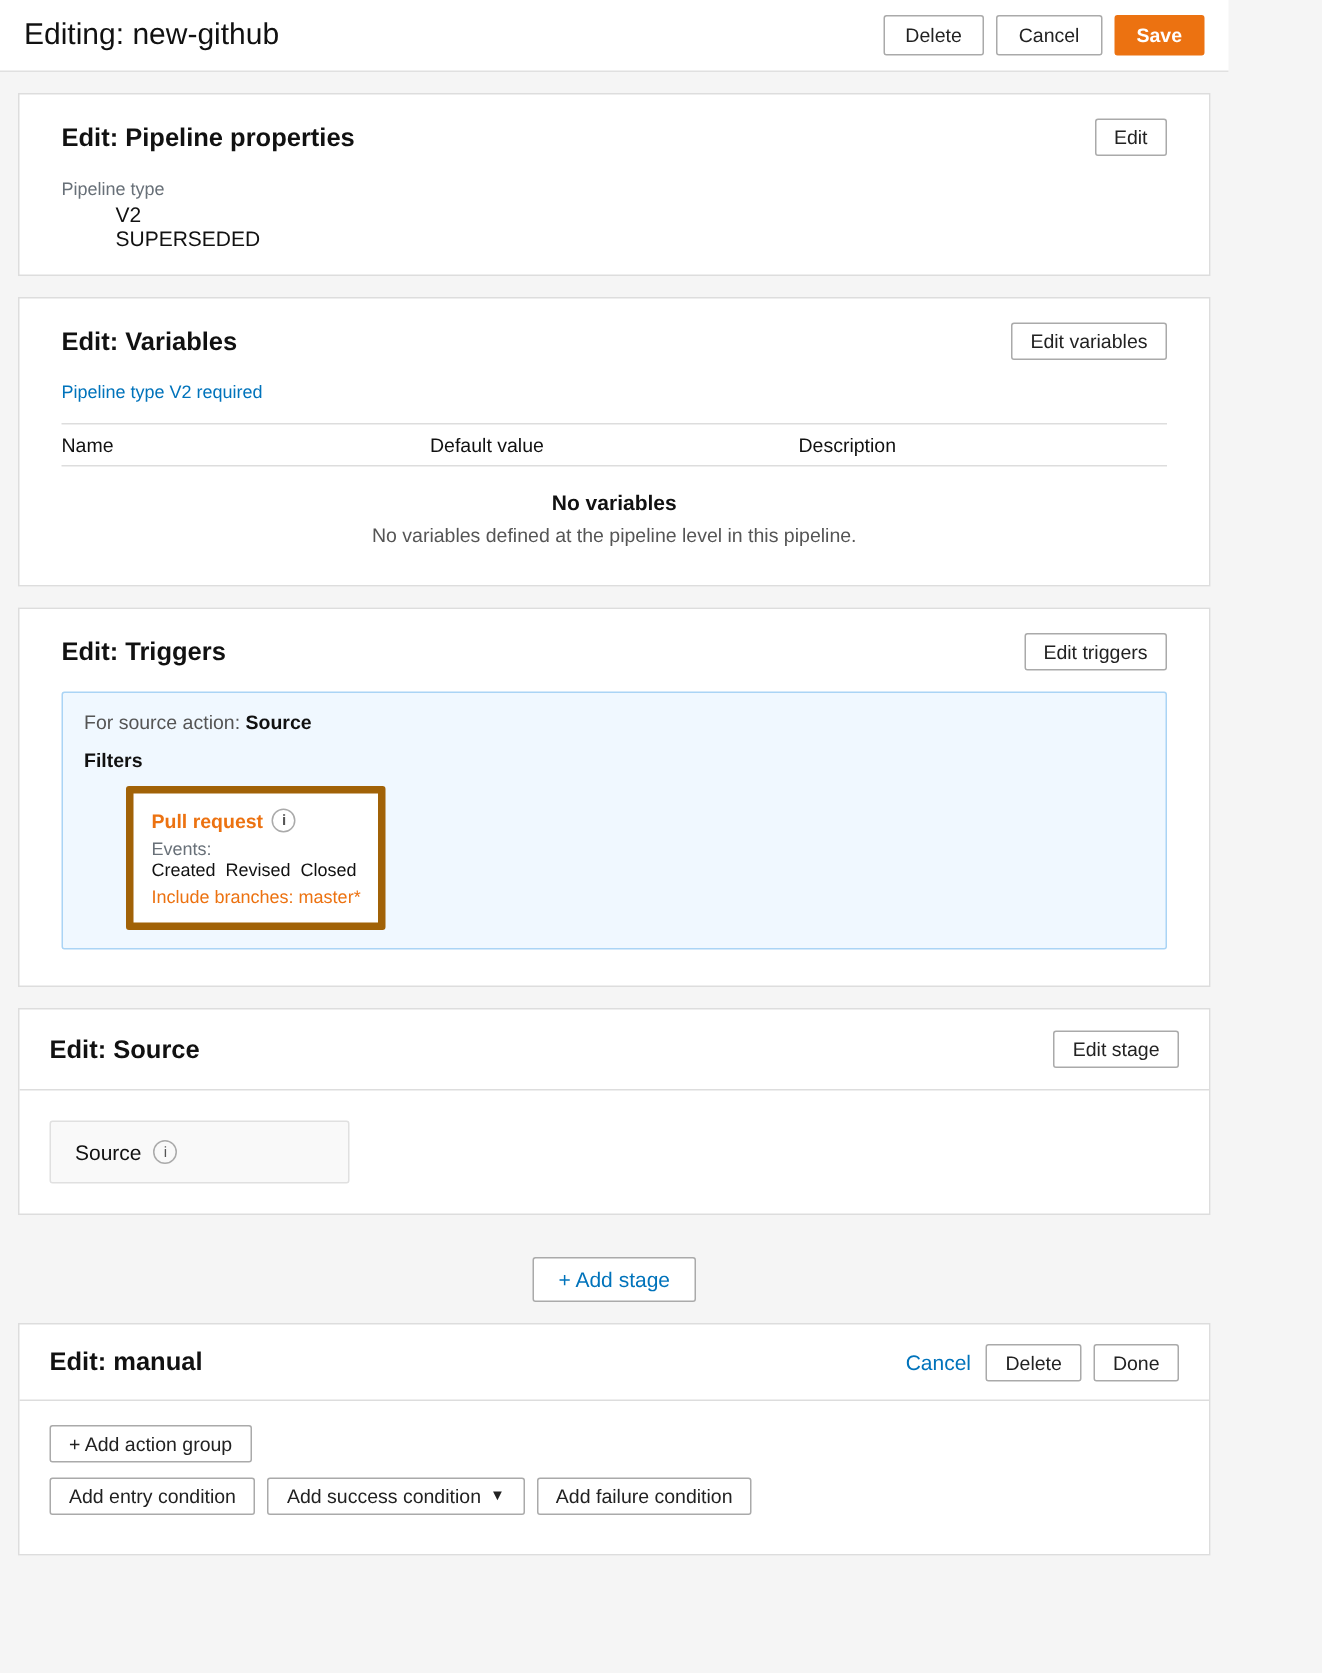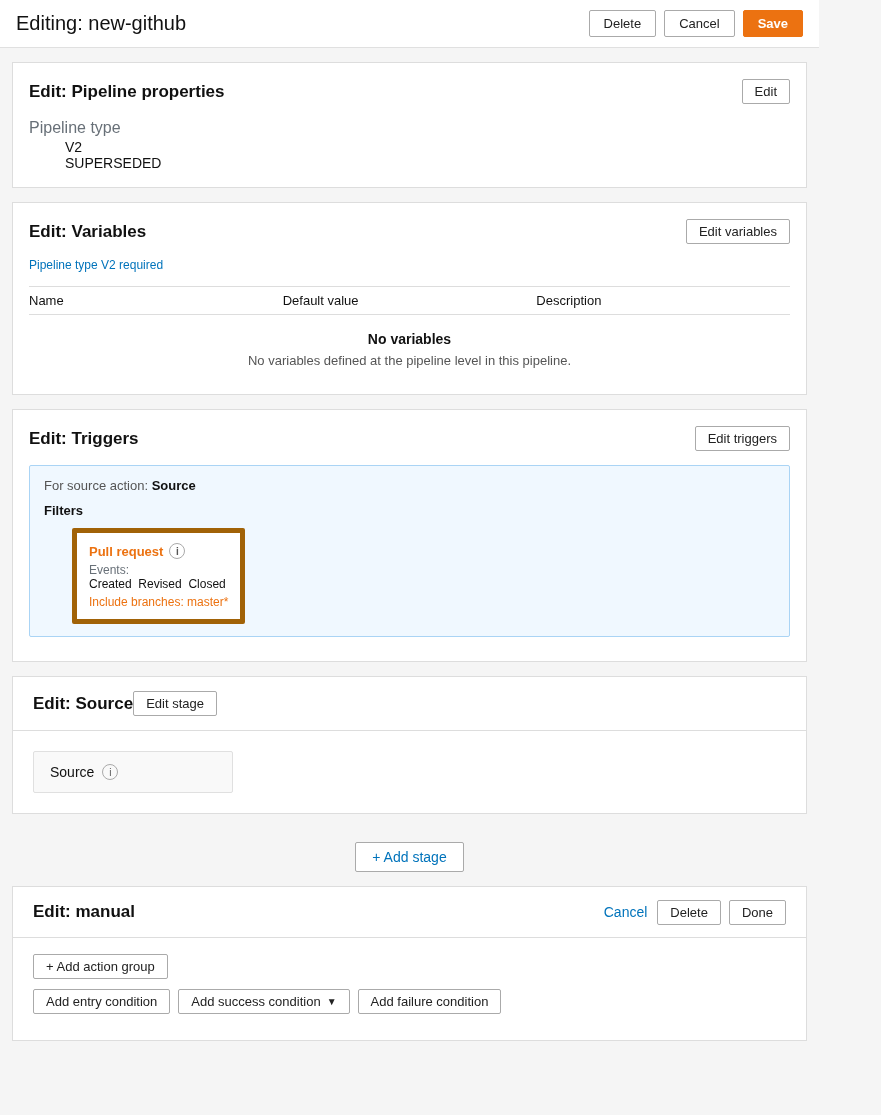"Edit: Pipeline properties" .section { padding: 16px 16px -> 16px 28px }
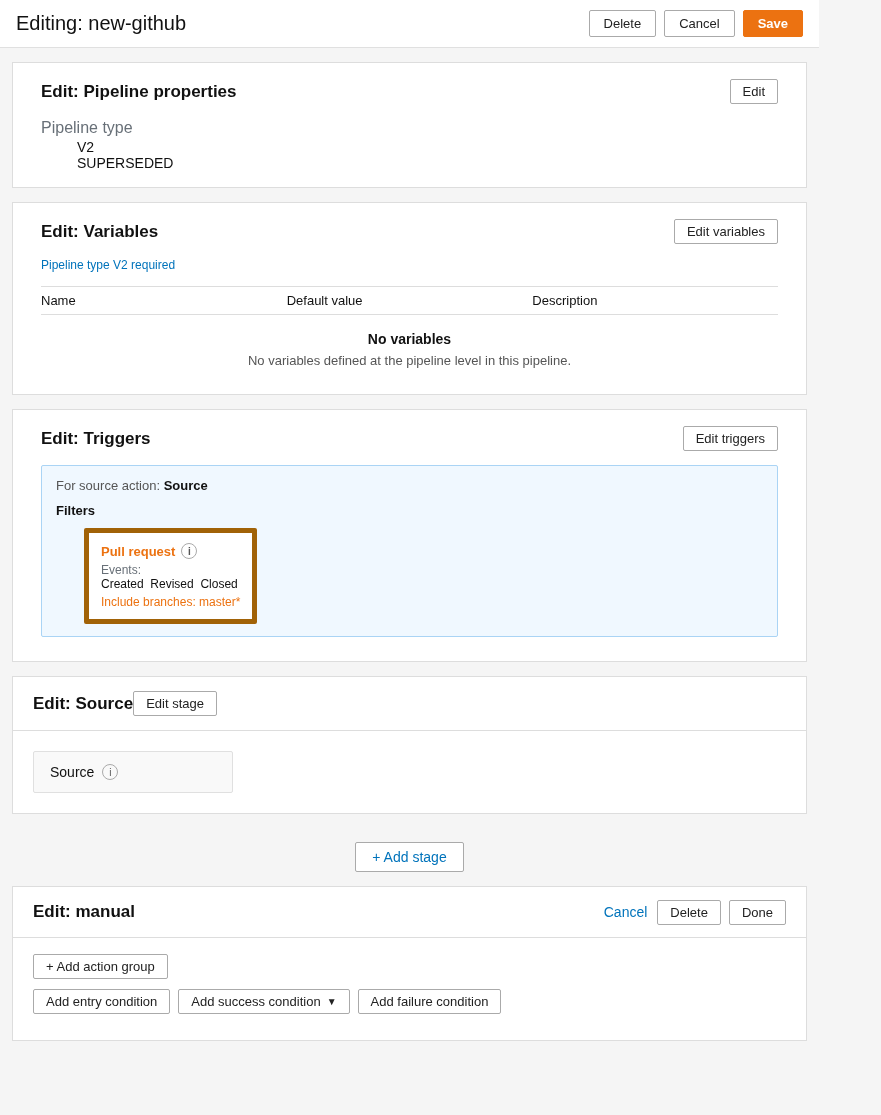"Pipeline type" .prop-label { font-size: 16px -> 12px }
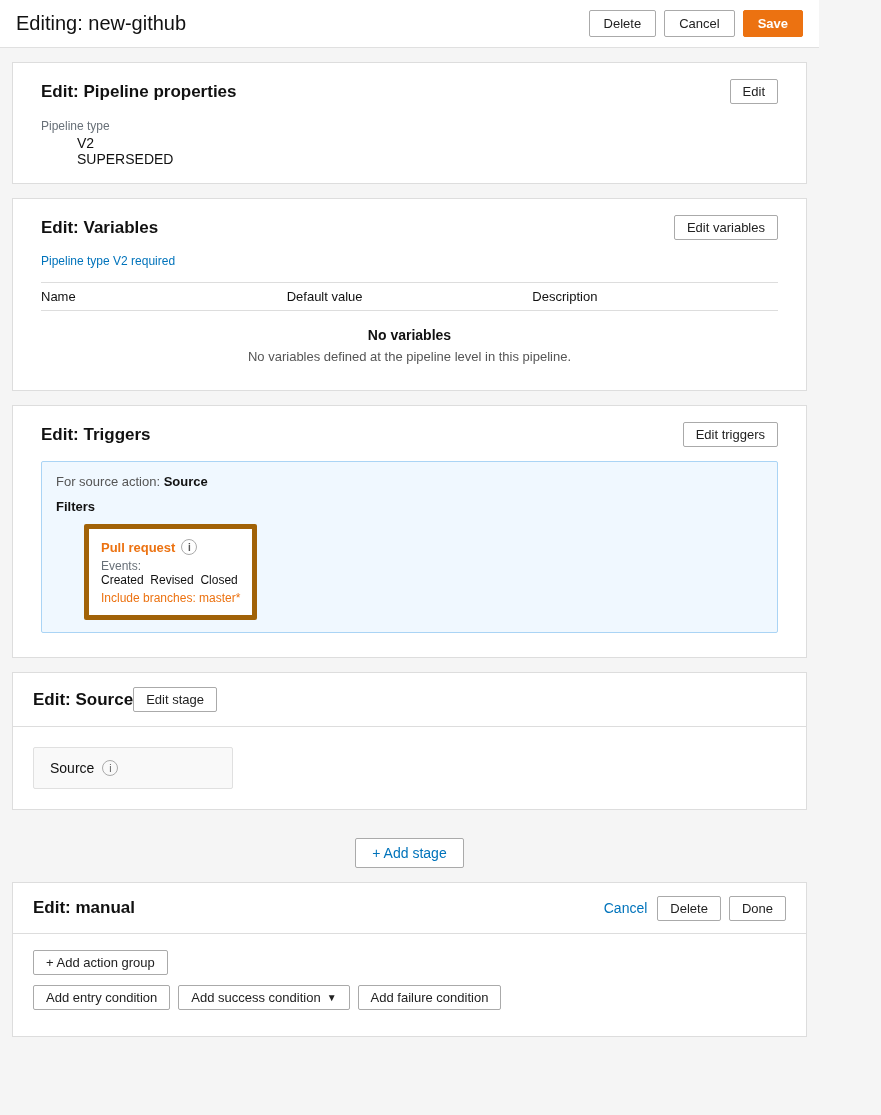"Edit: Source" .source-stage-header { justify-content: none -> space-between }
